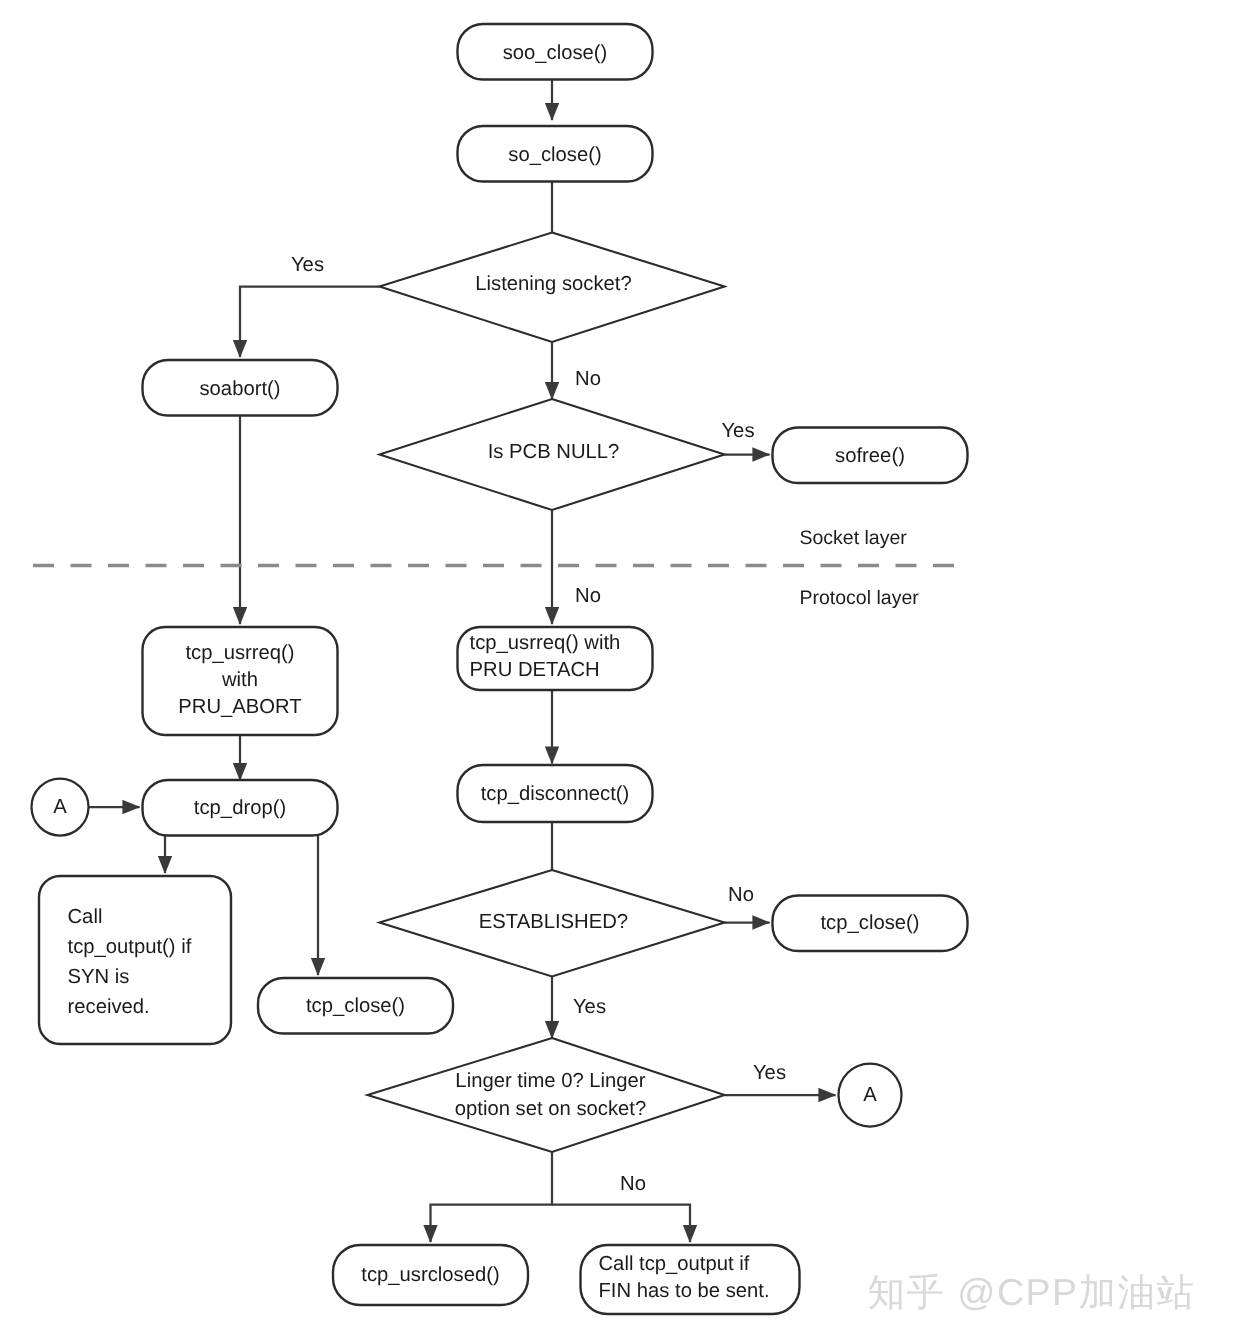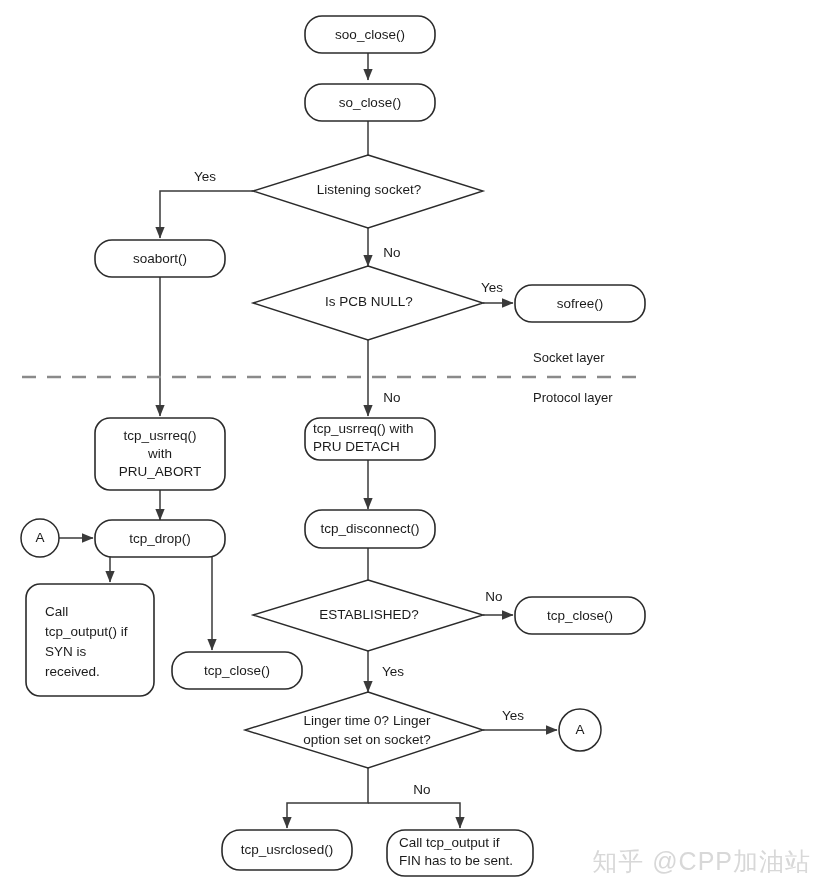"知乎 @CPP加油站" .watermark { right: 12px -> 26px }
